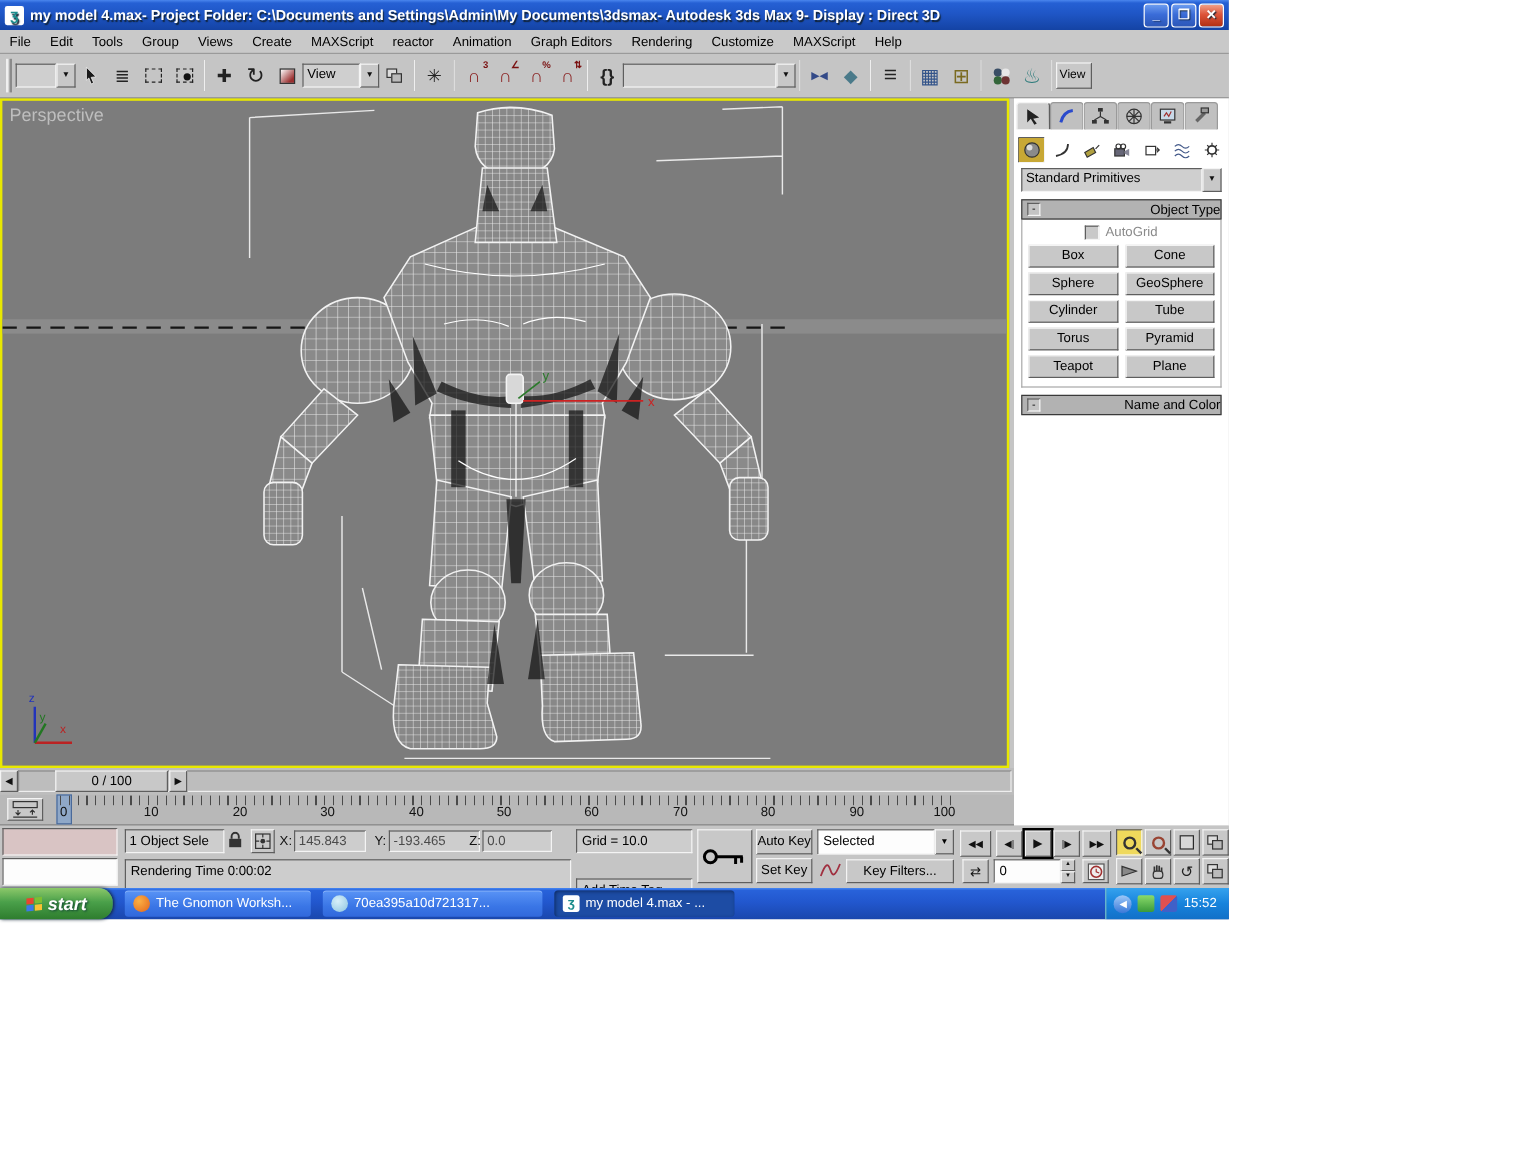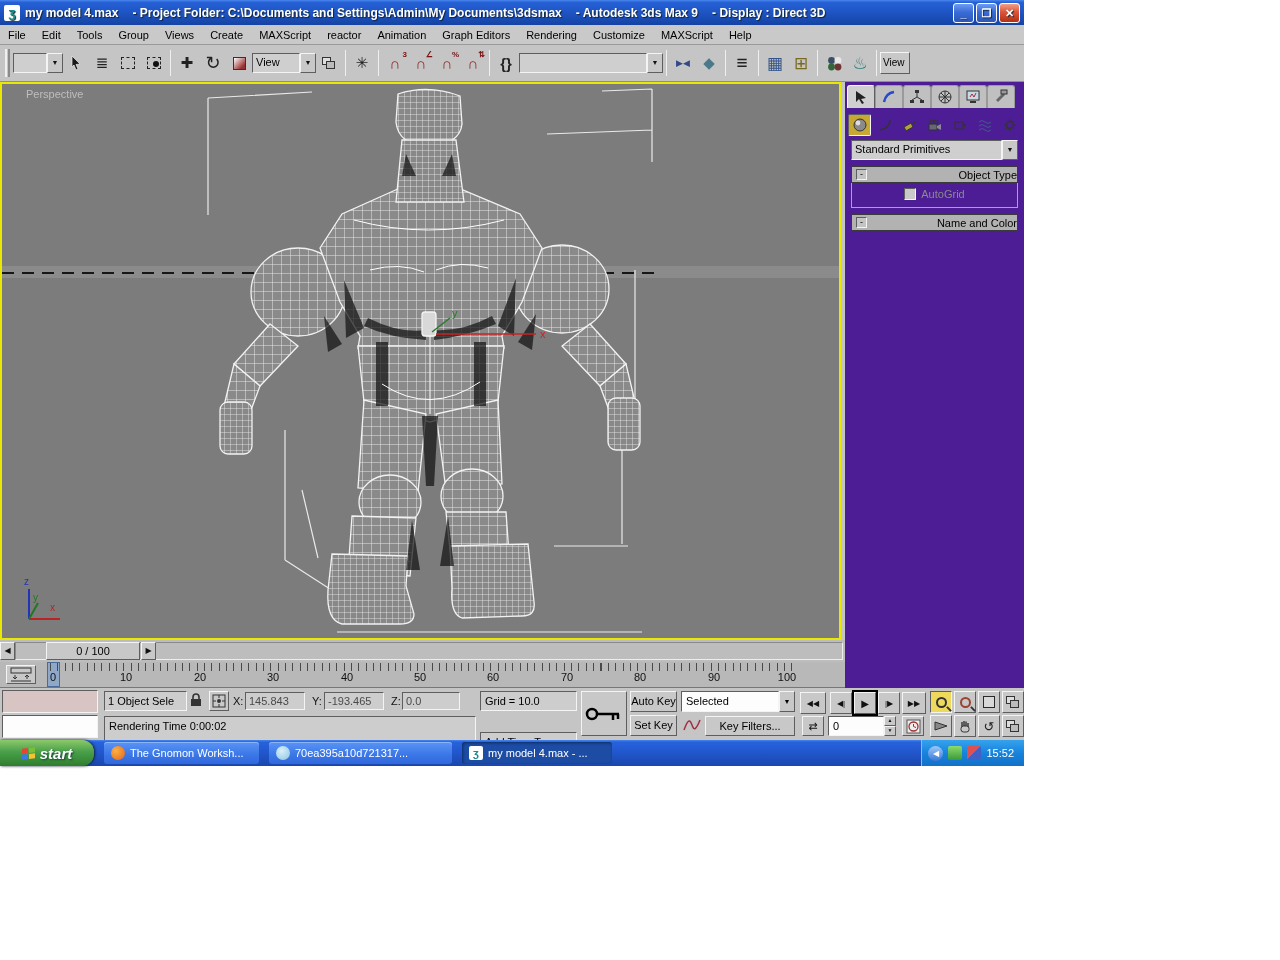"my model 4.max" .tseg { margin-right: 14px -> 0 }
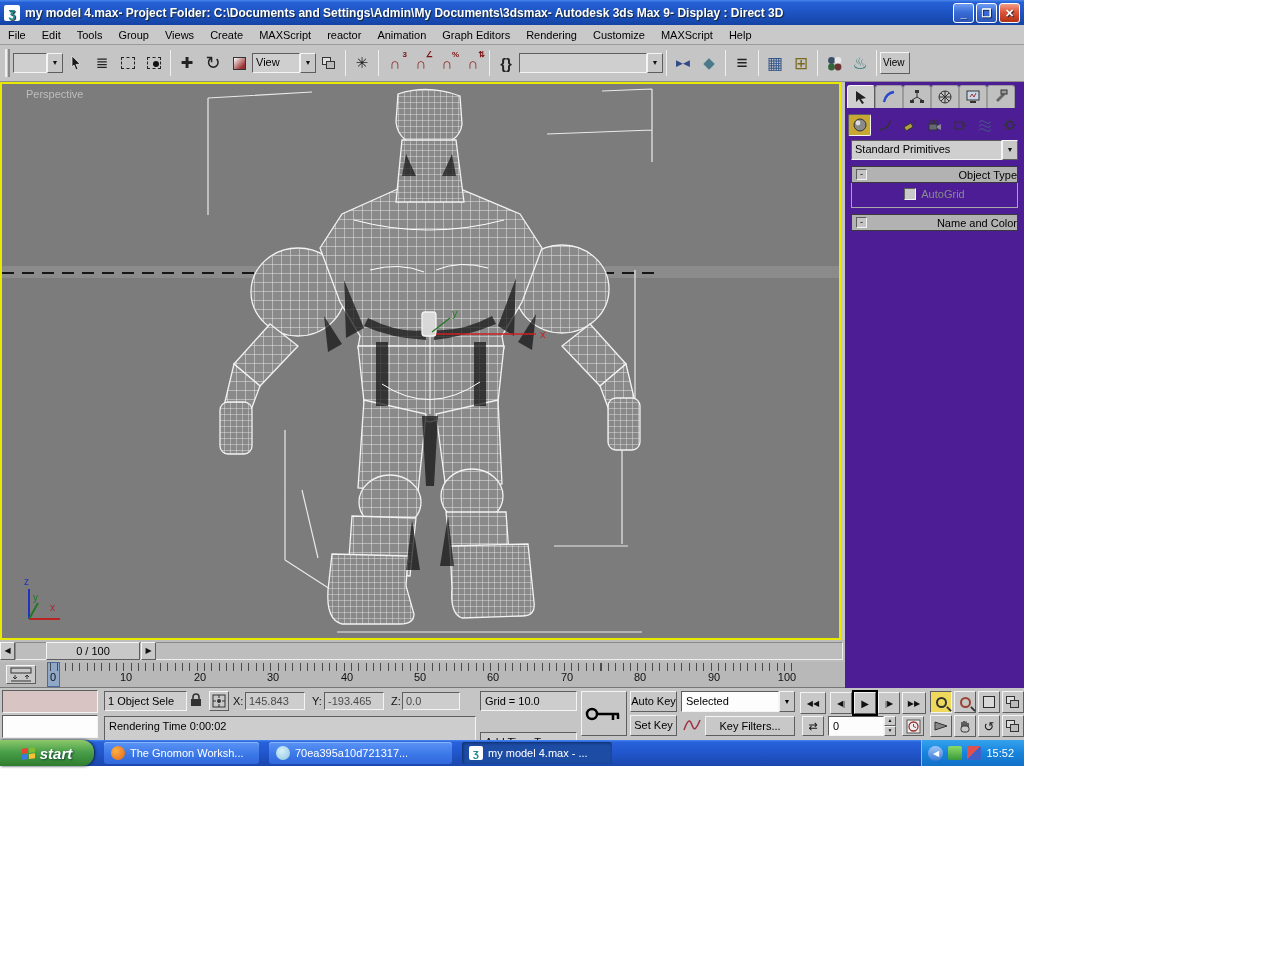"Perspective" #vplabel { font-size: 11px -> 15px; left: 24px -> 6px }
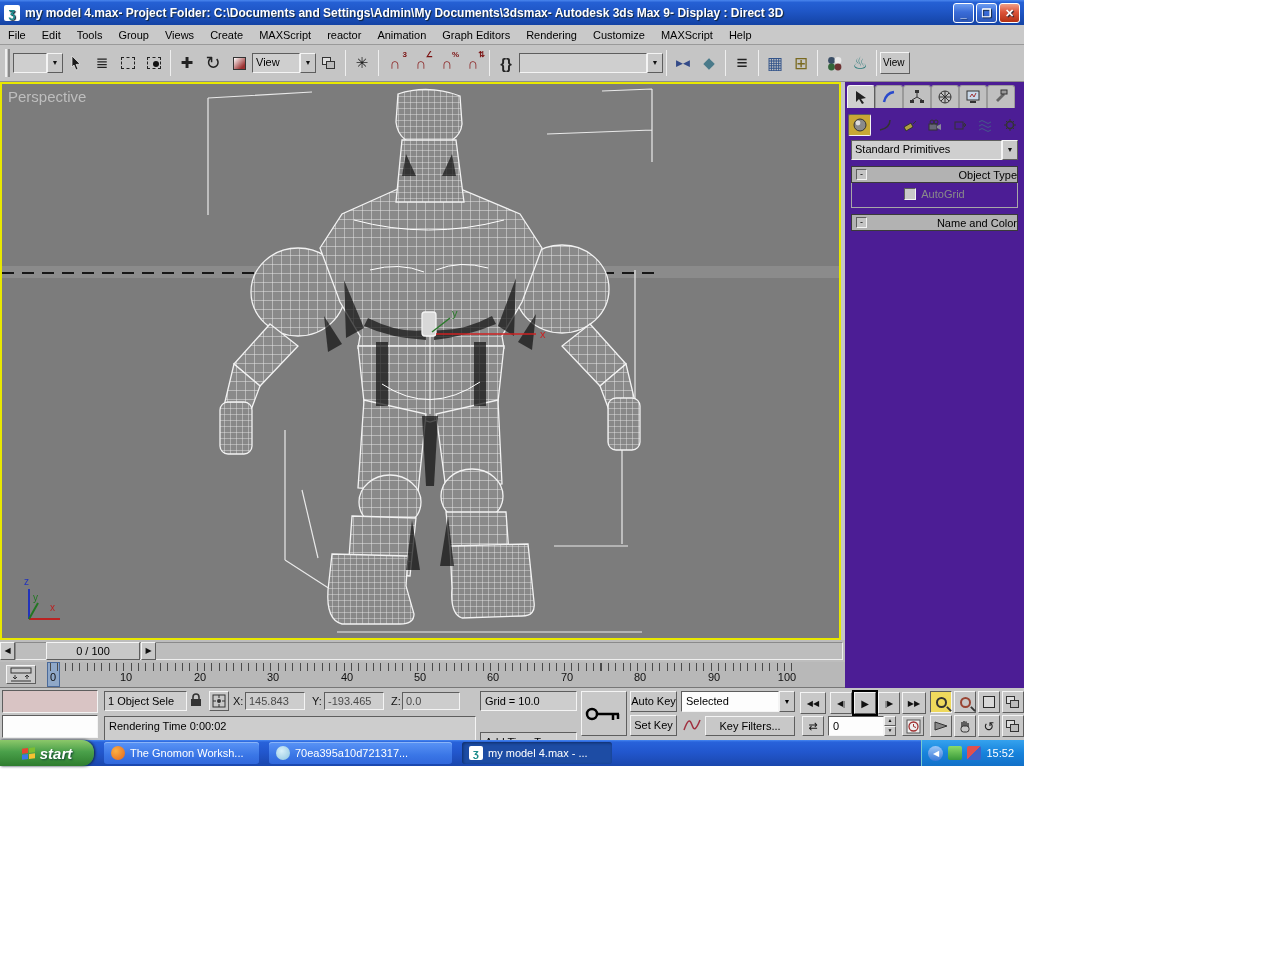"Standard Primitives" #cmdpanel { background: #4c1d95 -> #ffffff }
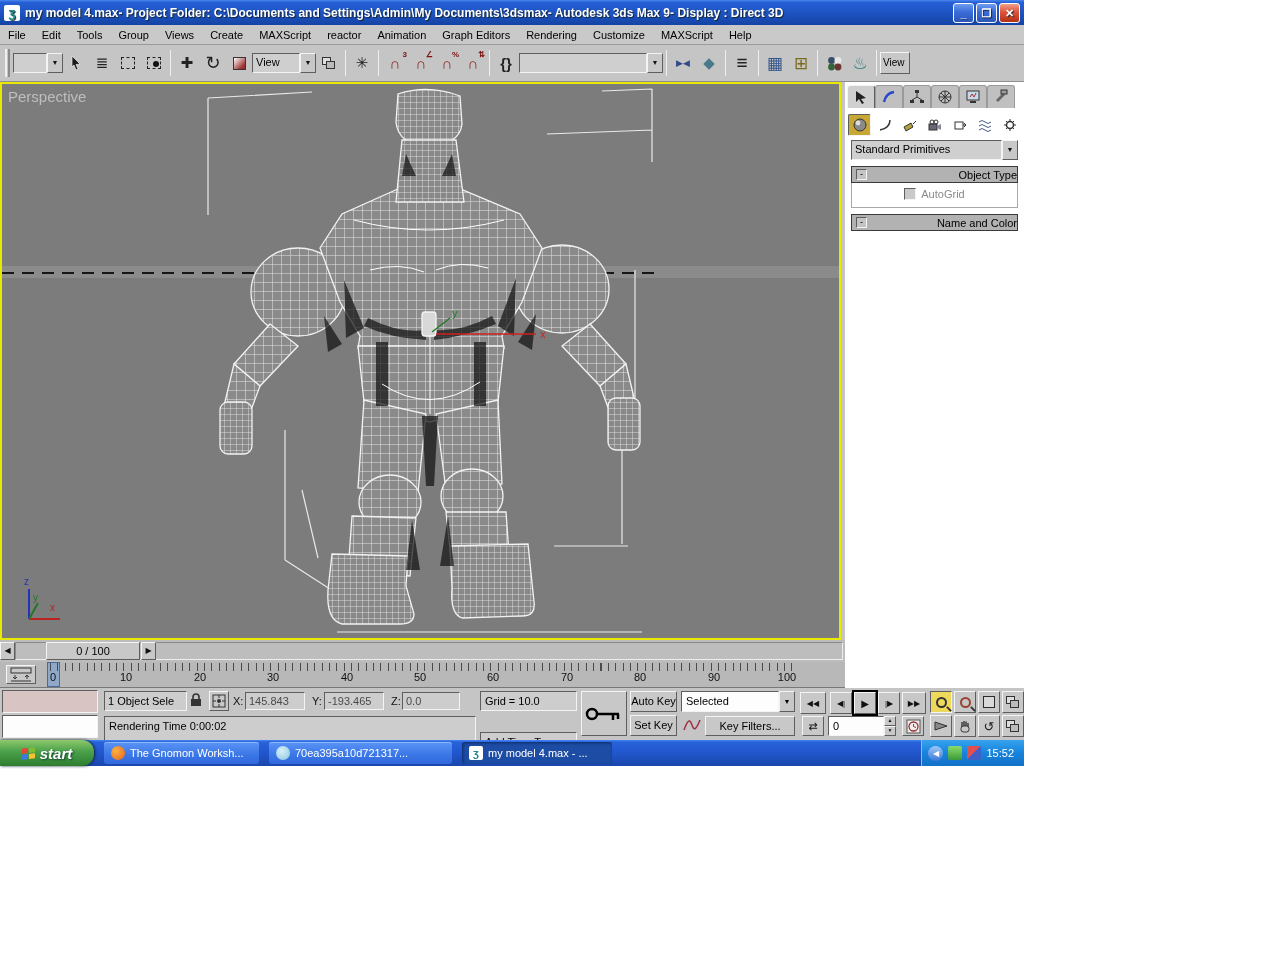"Box" div.objgrid { html: none -> <div> <span>Box</span> <span>Cone</span> <span>Sphere</span> <span>GeoSphere</span> <span>Cylinder</span> <span>Tube</span> <span>Torus</span> <span>Pyramid</span> <span>Teapot</span> <span>Plane</span> </div> }
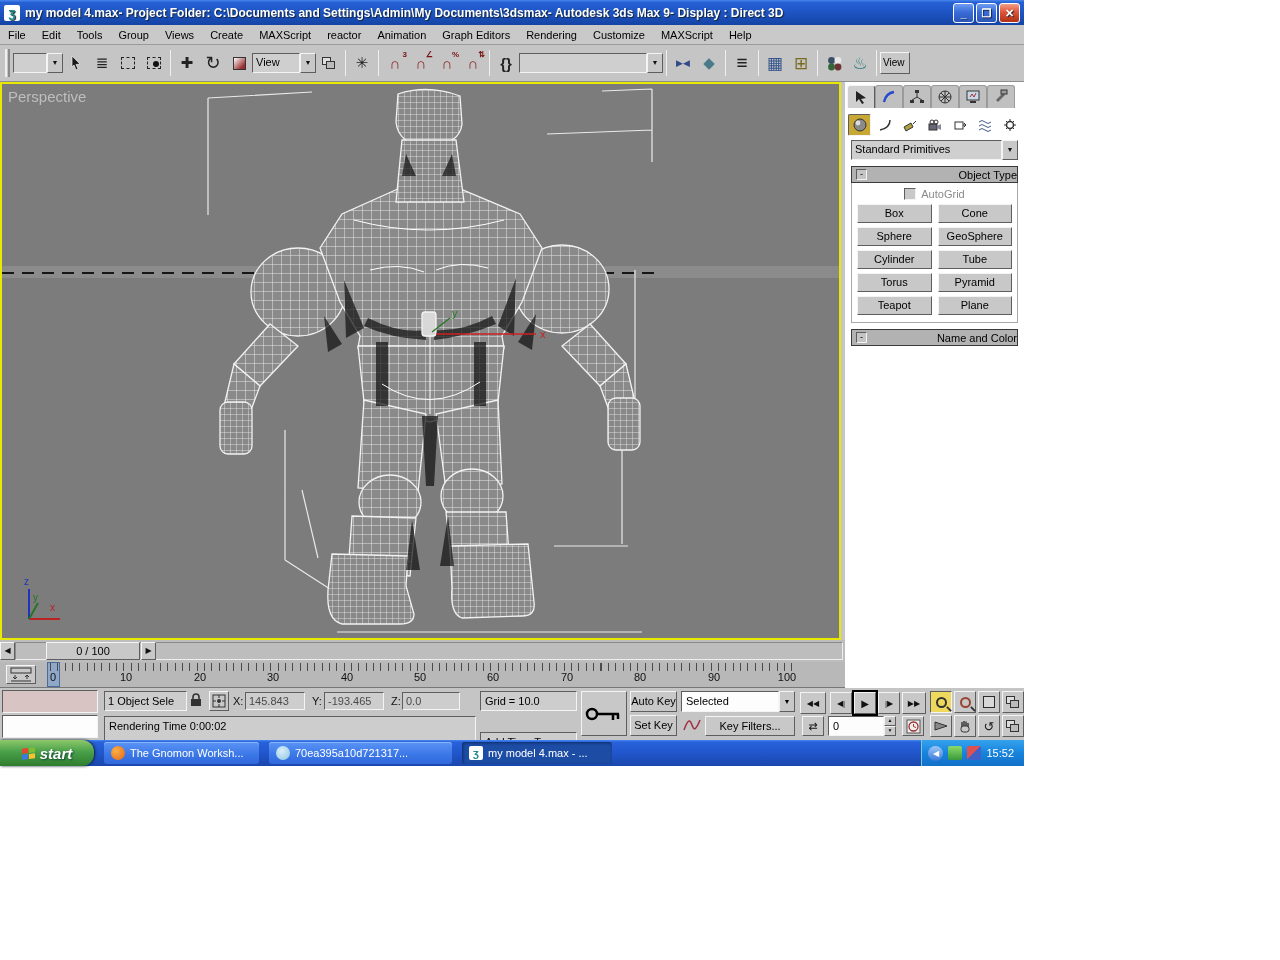"-193.465" span.abs { width: 60px -> 76px }
